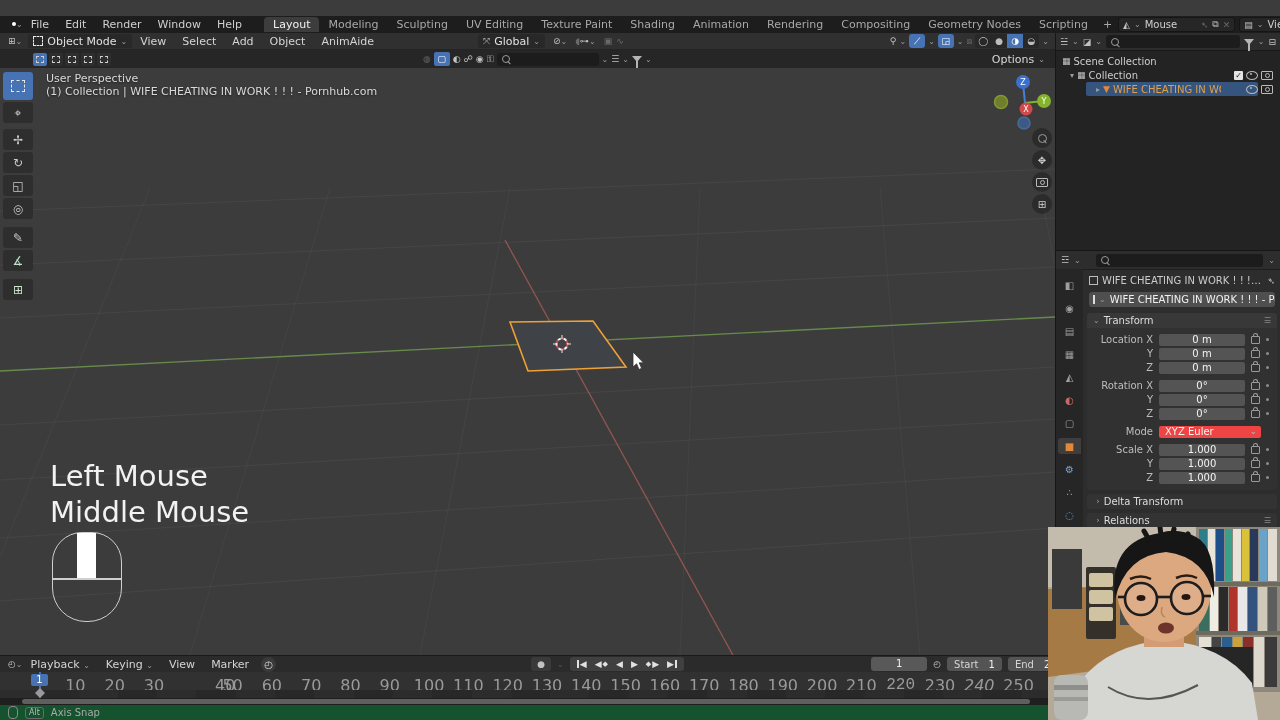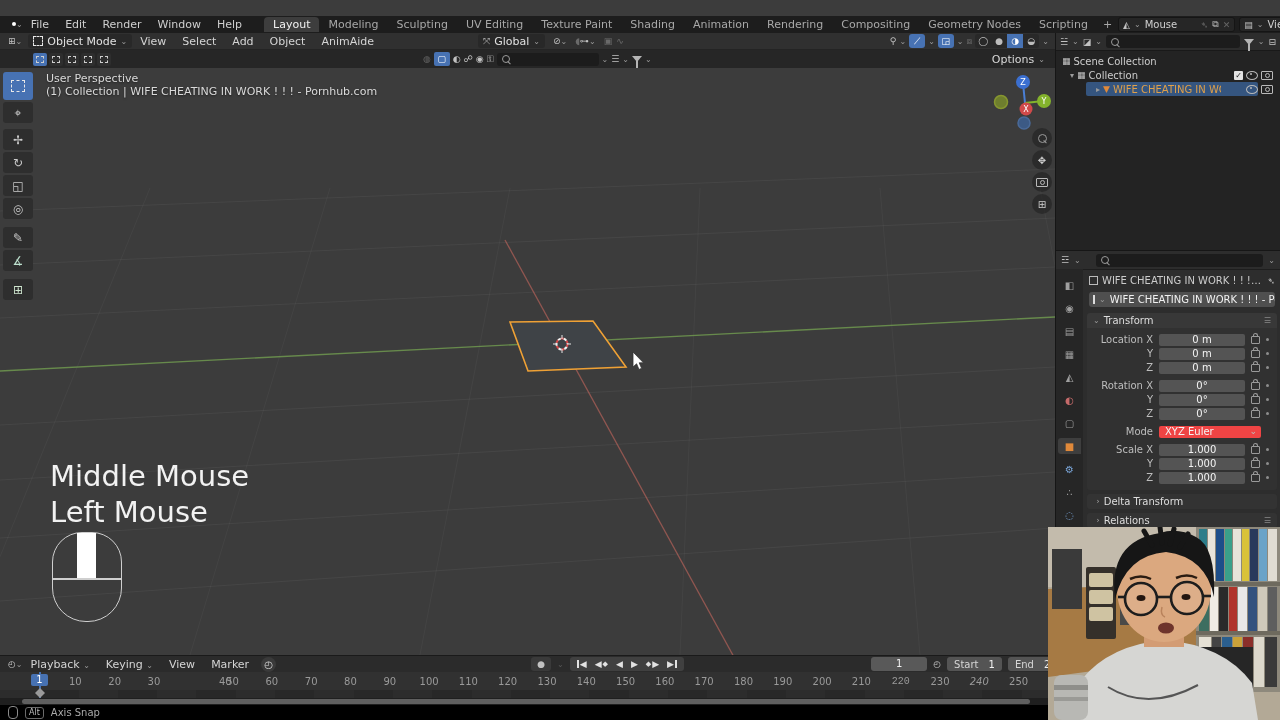"Middle Mouse" div { order: before "Left Mouse" -> after "Left Mouse" }
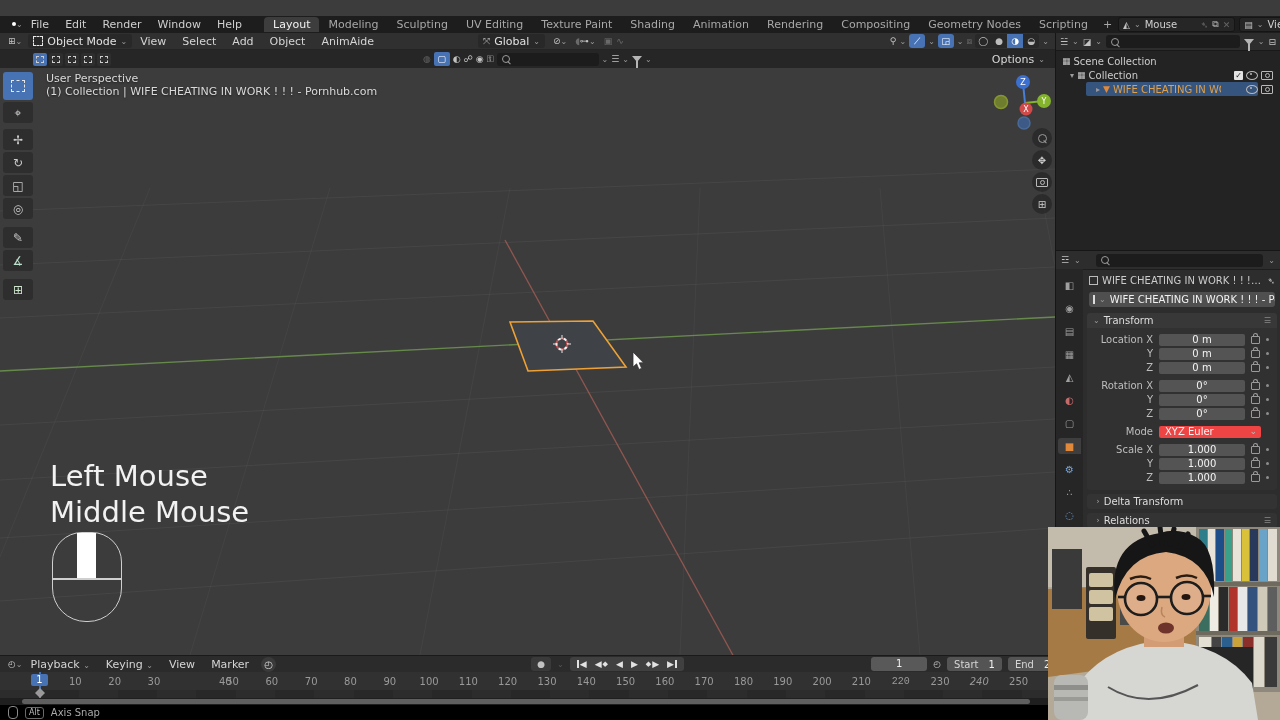"10" .tick { font-size: 10px -> 16px }
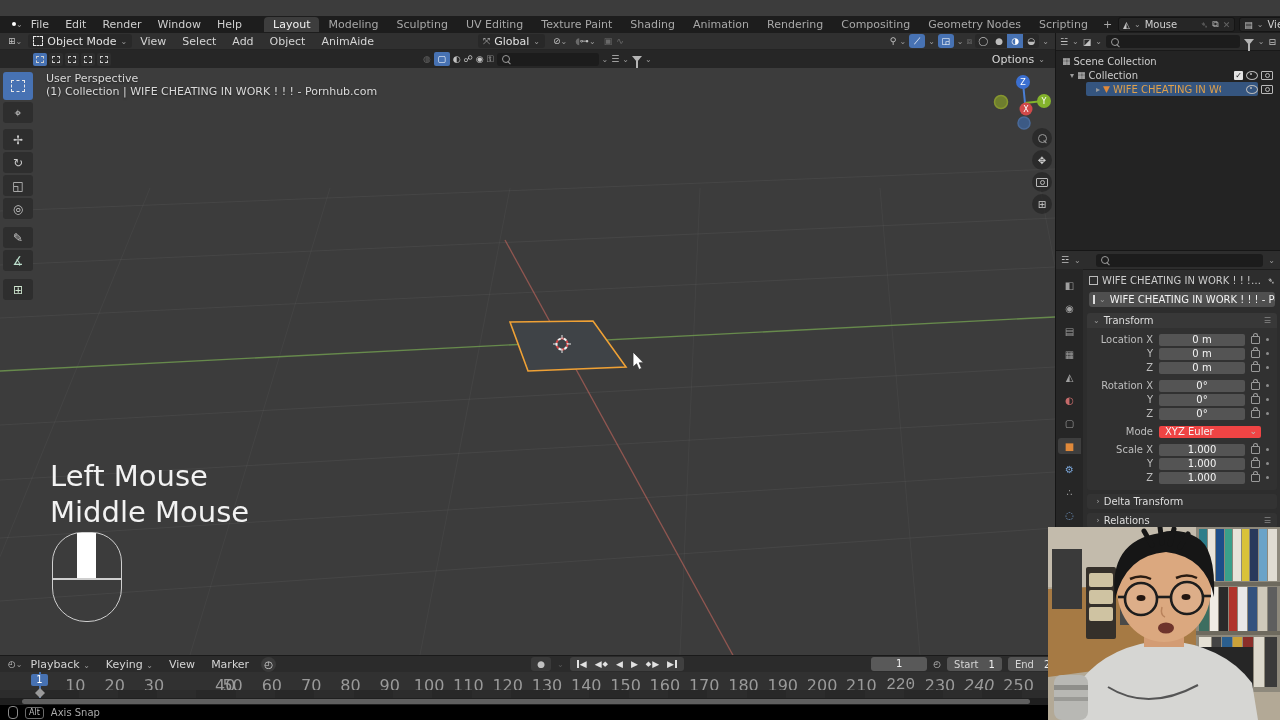"Alt" .statusbar { background: #000000 -> #14532d }
